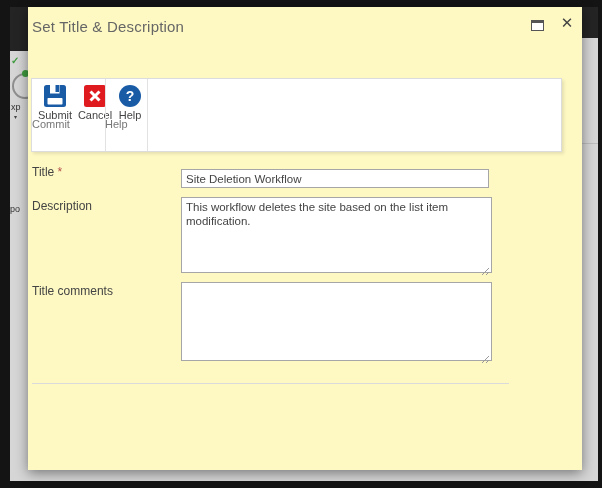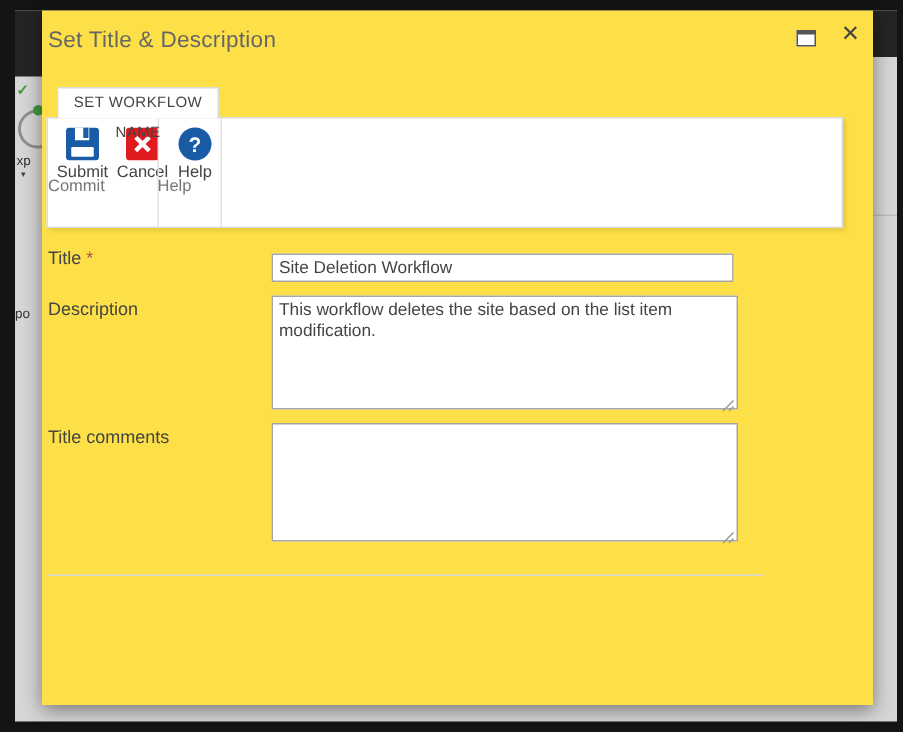"Set Title & Description" .modal { background: #fde047 -> #fef9c3 }
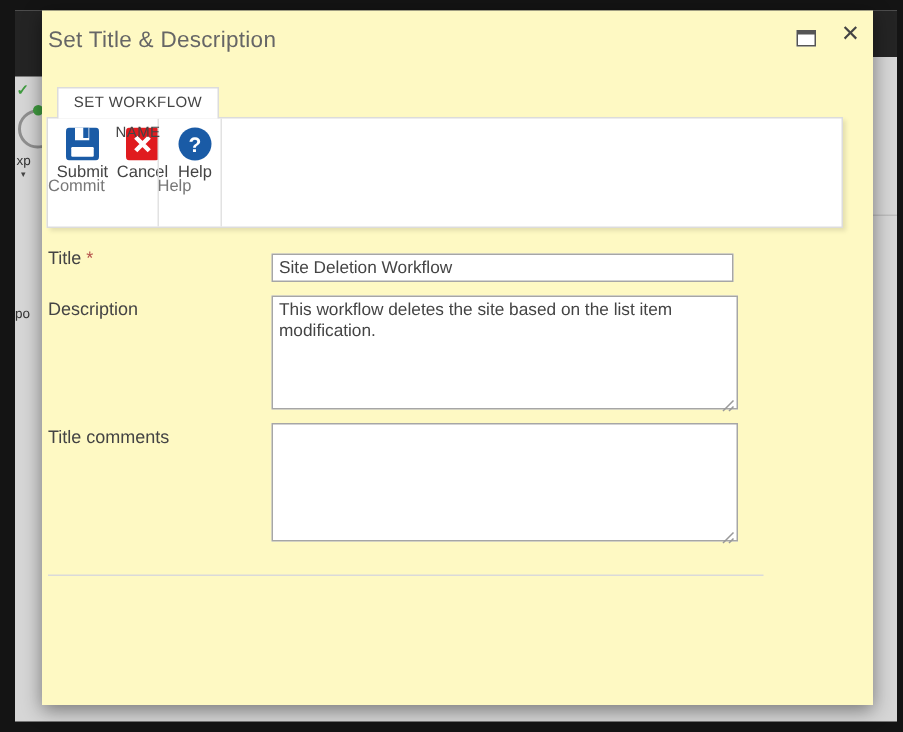"SET WORKFLOW NAME" div.ribbon-tab { html: <div>SET WORKFLOW NAME</div> -> none }
